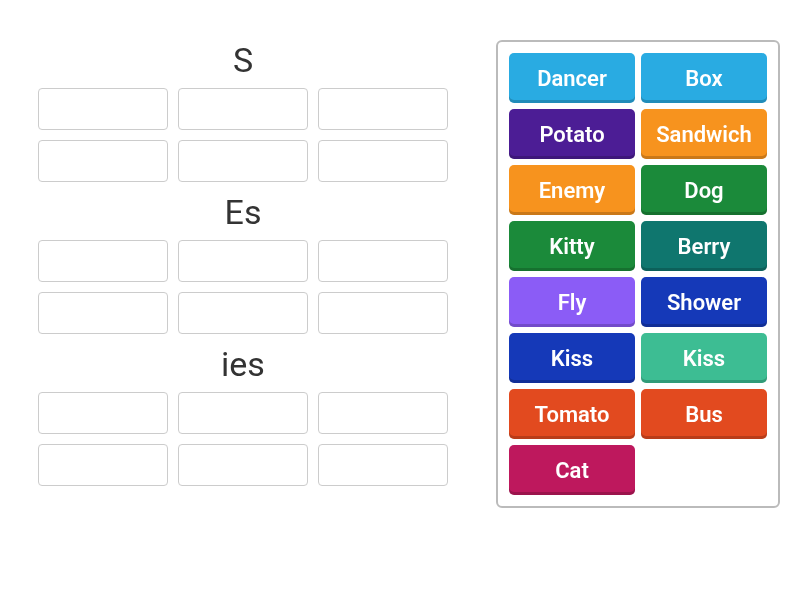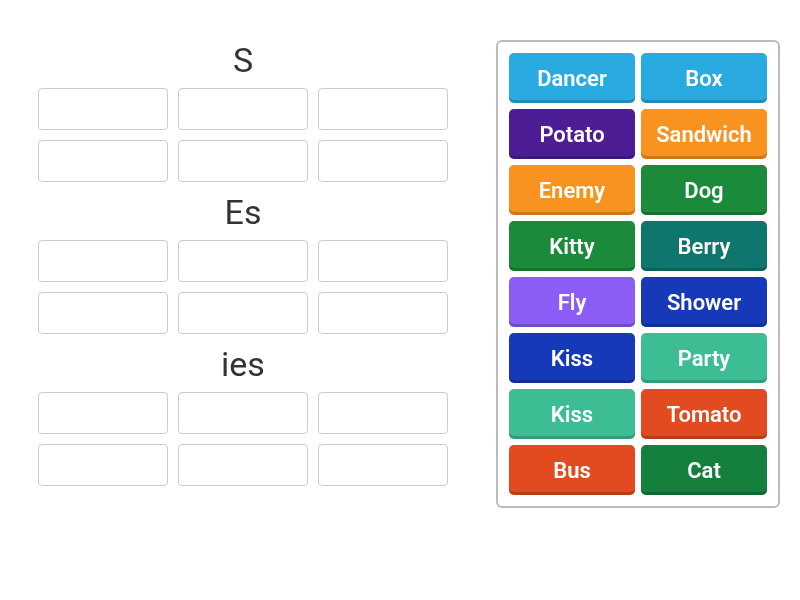"Party" div.card { html: <div>Party</div> -> none }
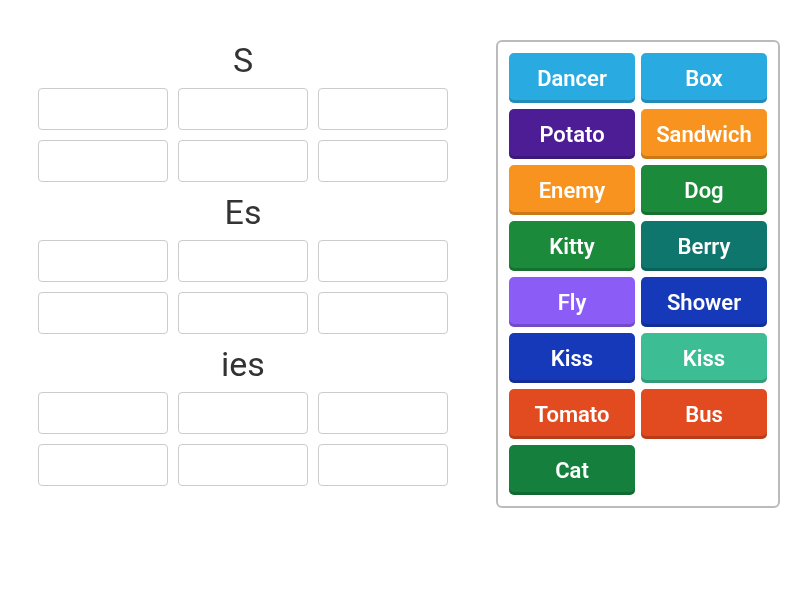"Cat" div.card { background: #15803d -> #be185d }
